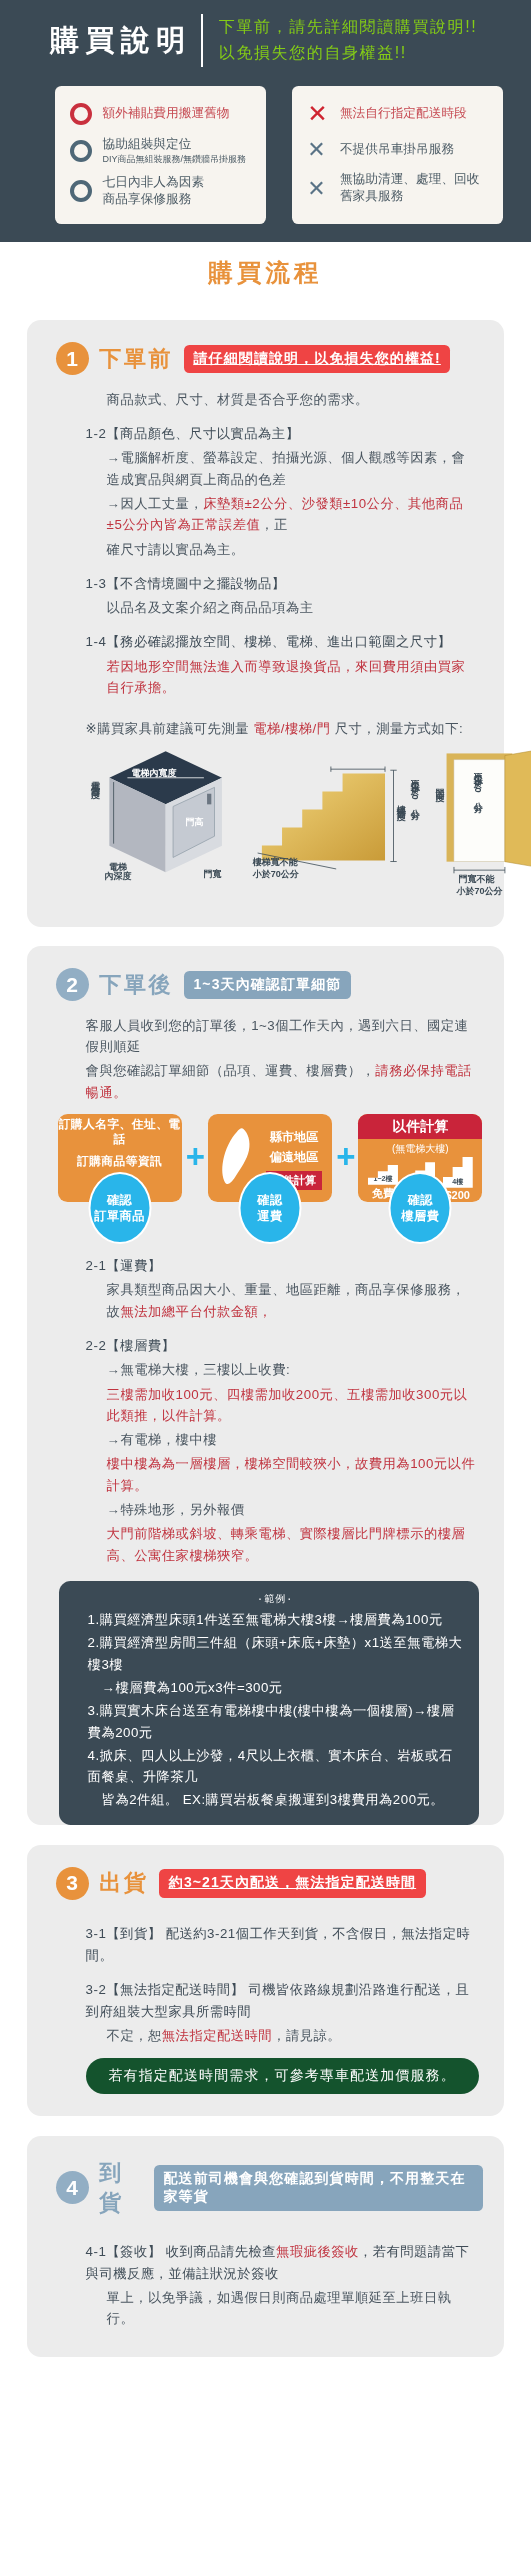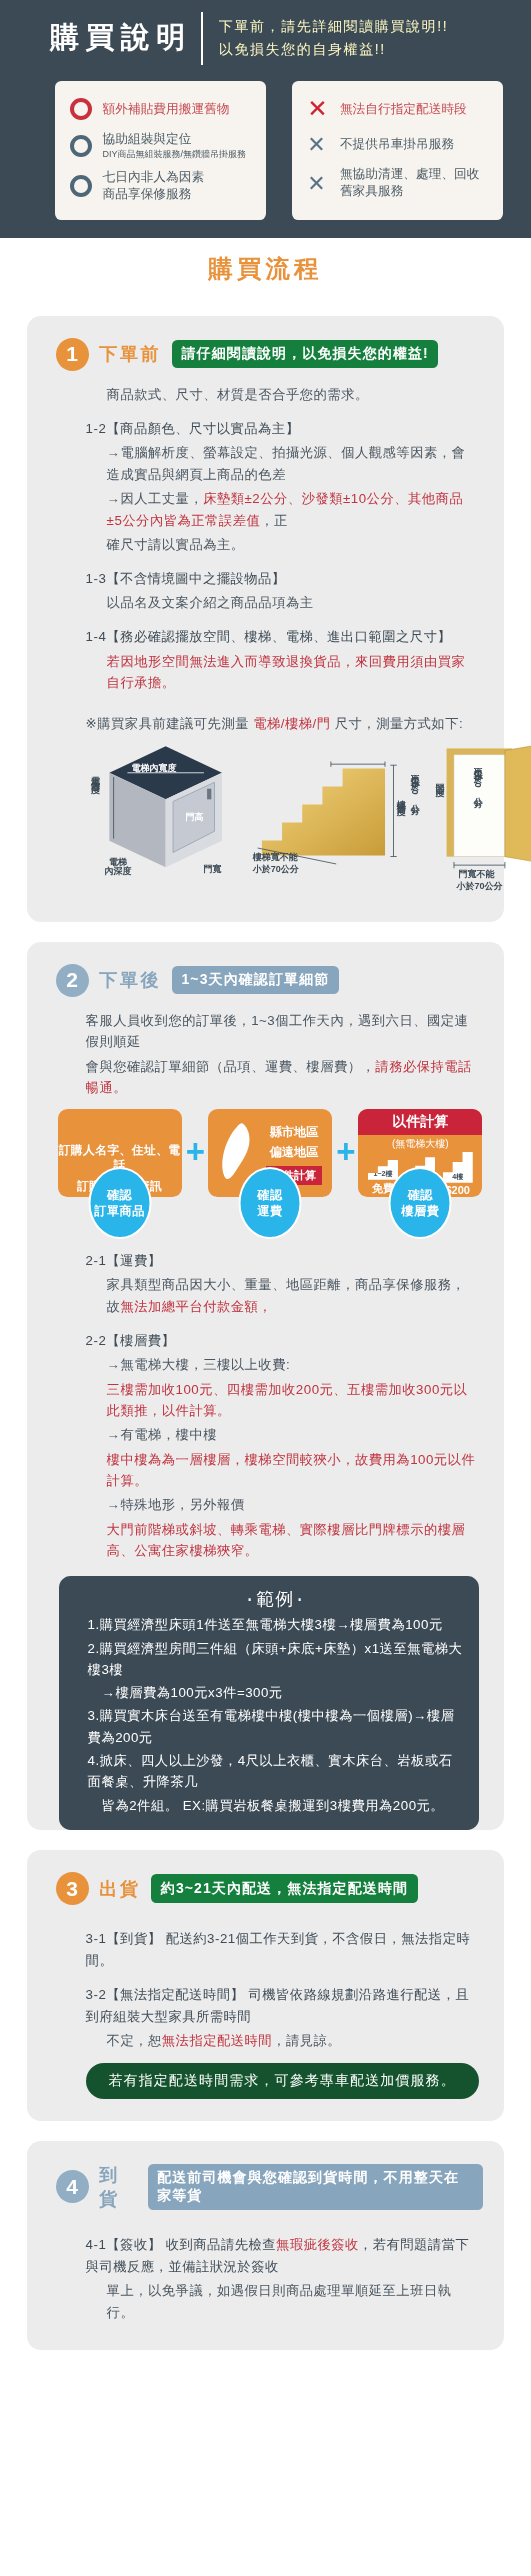"下單前，請先詳細閱讀購買說明!!" .hero-sub p { color: #fef9c3 -> #84cc16; font-size: 14px -> 16px }
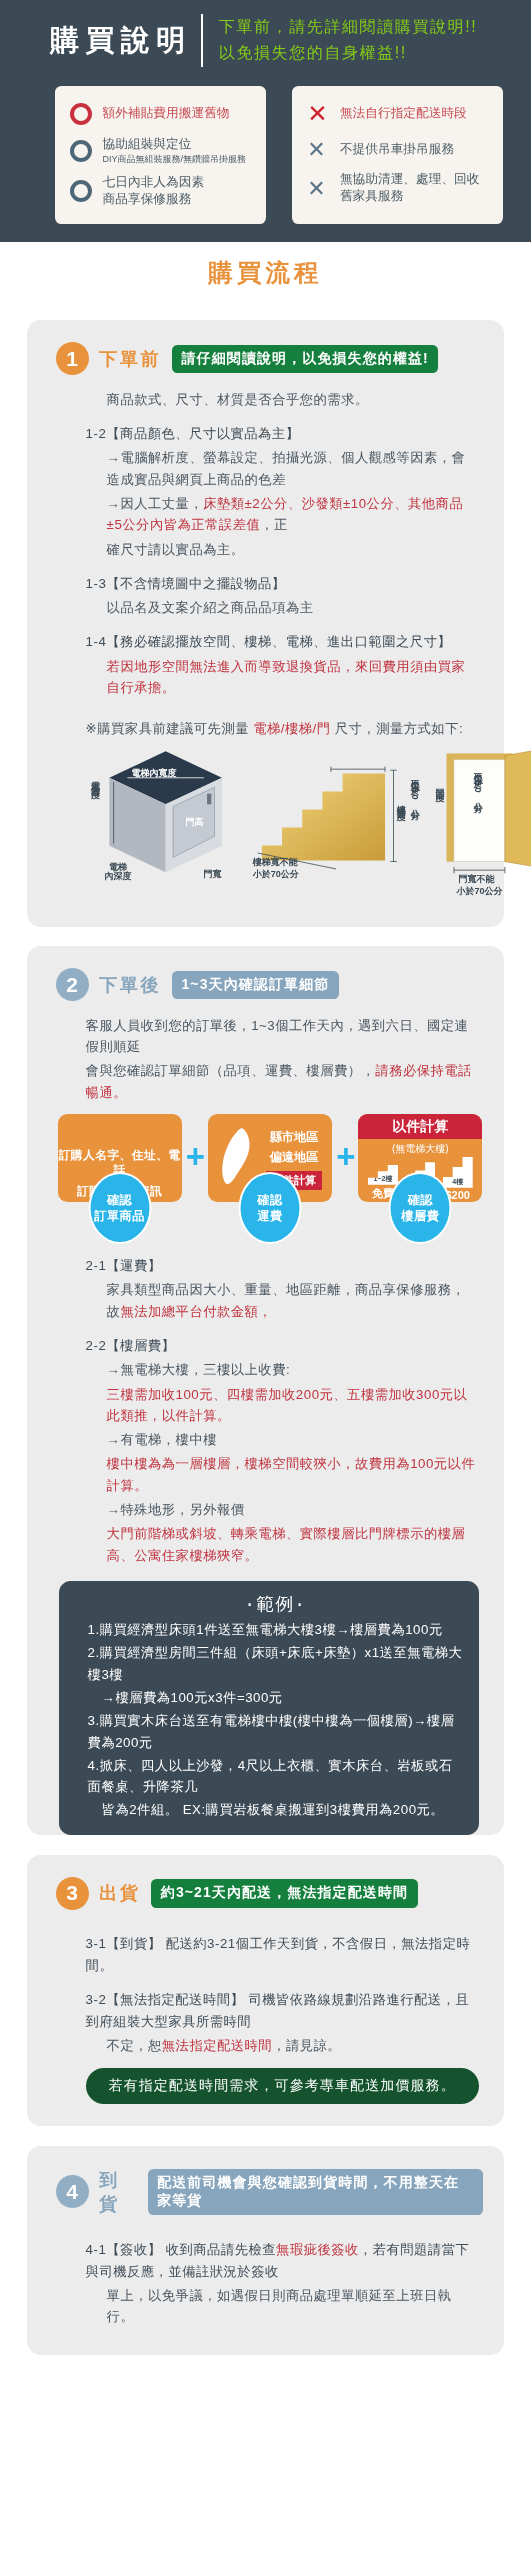"下單前" .sec-title { font-size: 18px -> 22px }
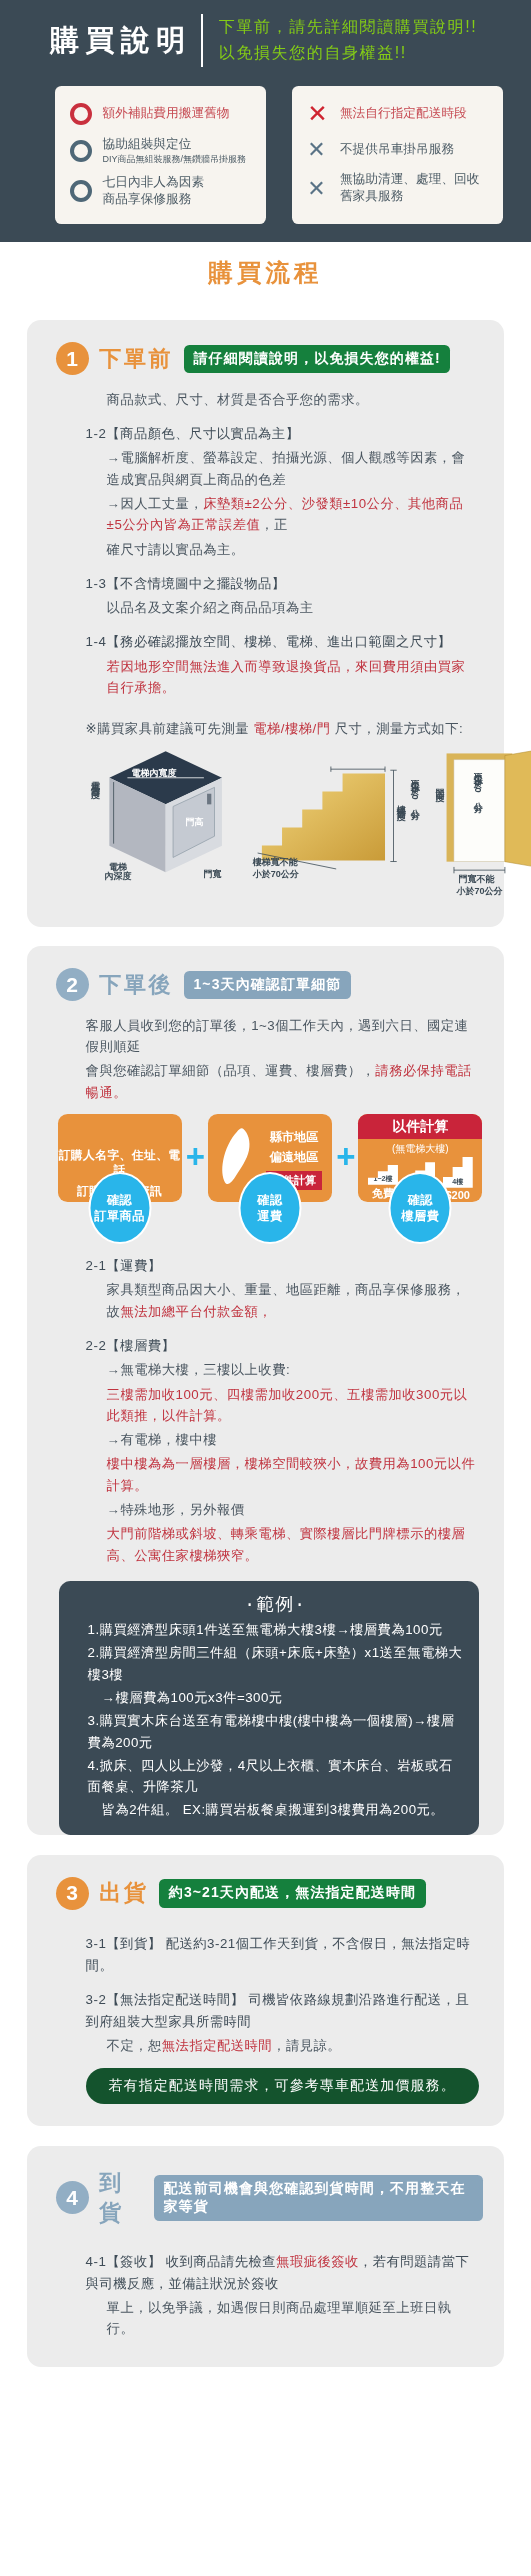"請仔細閱讀說明，以免損失您的權益!" .badge.orange { background: #15803d -> #ef4444; text-decoration: none -> underline }
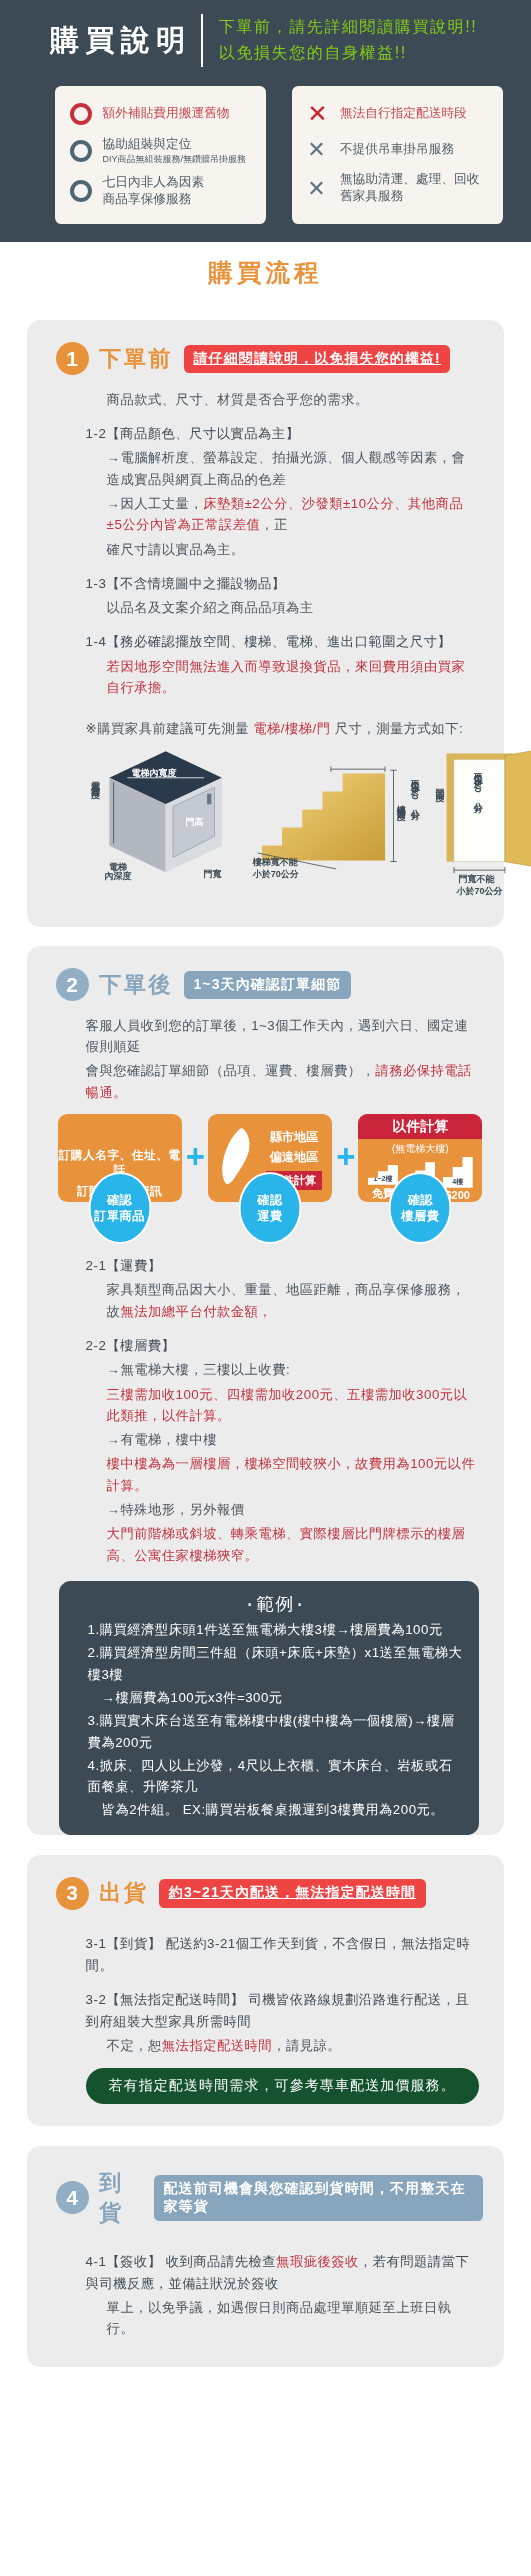"訂購人名字、住址、電話" .oc-text { justify-content: flex-end -> flex-start }
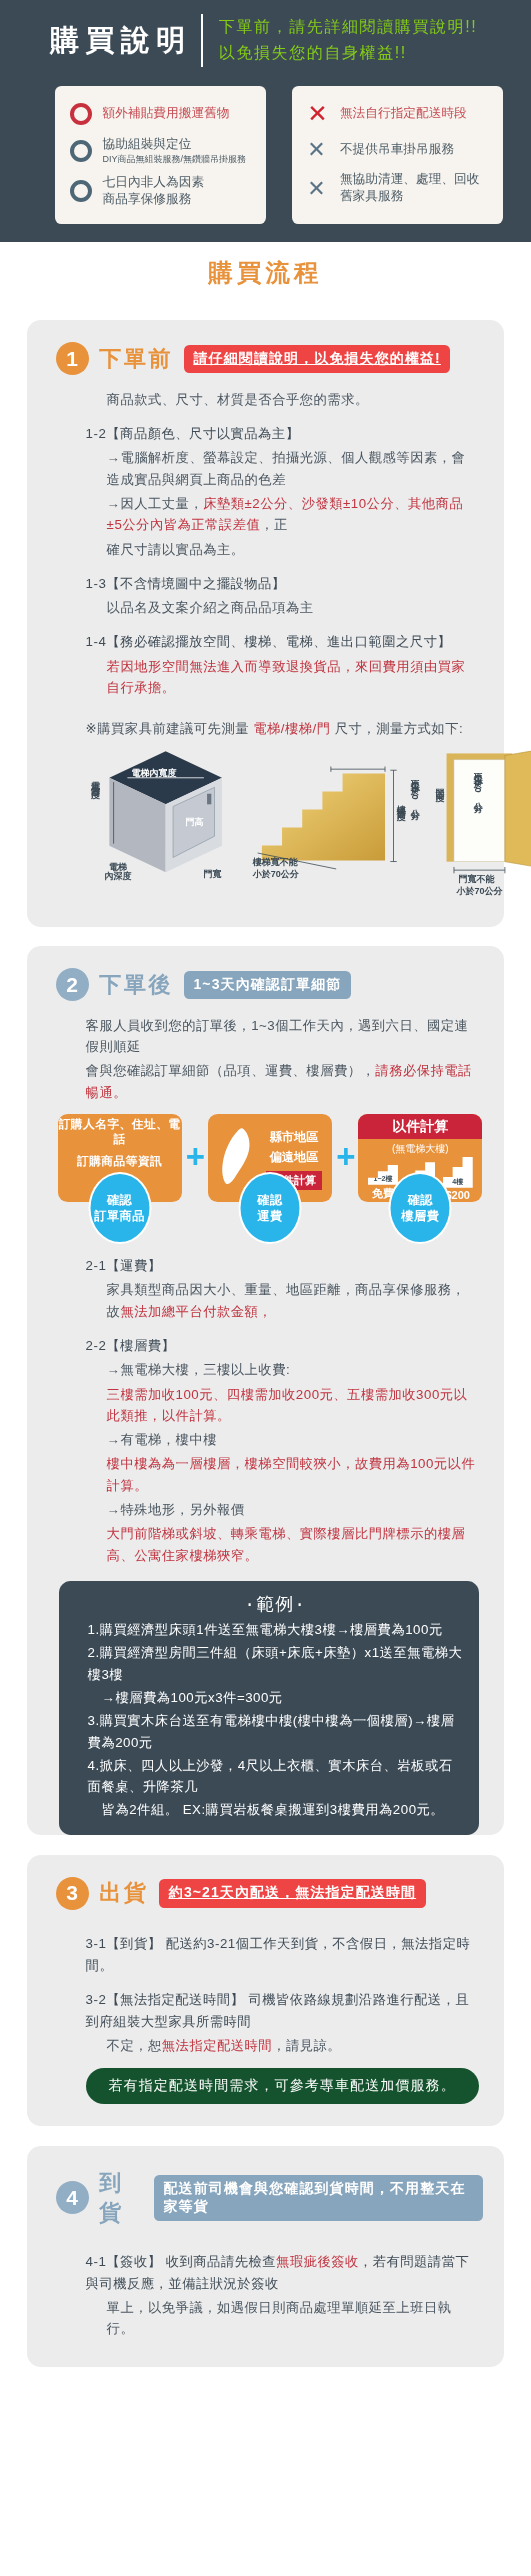"·範例·" .exbox .xtitle { font-size: 18px -> 10px }
